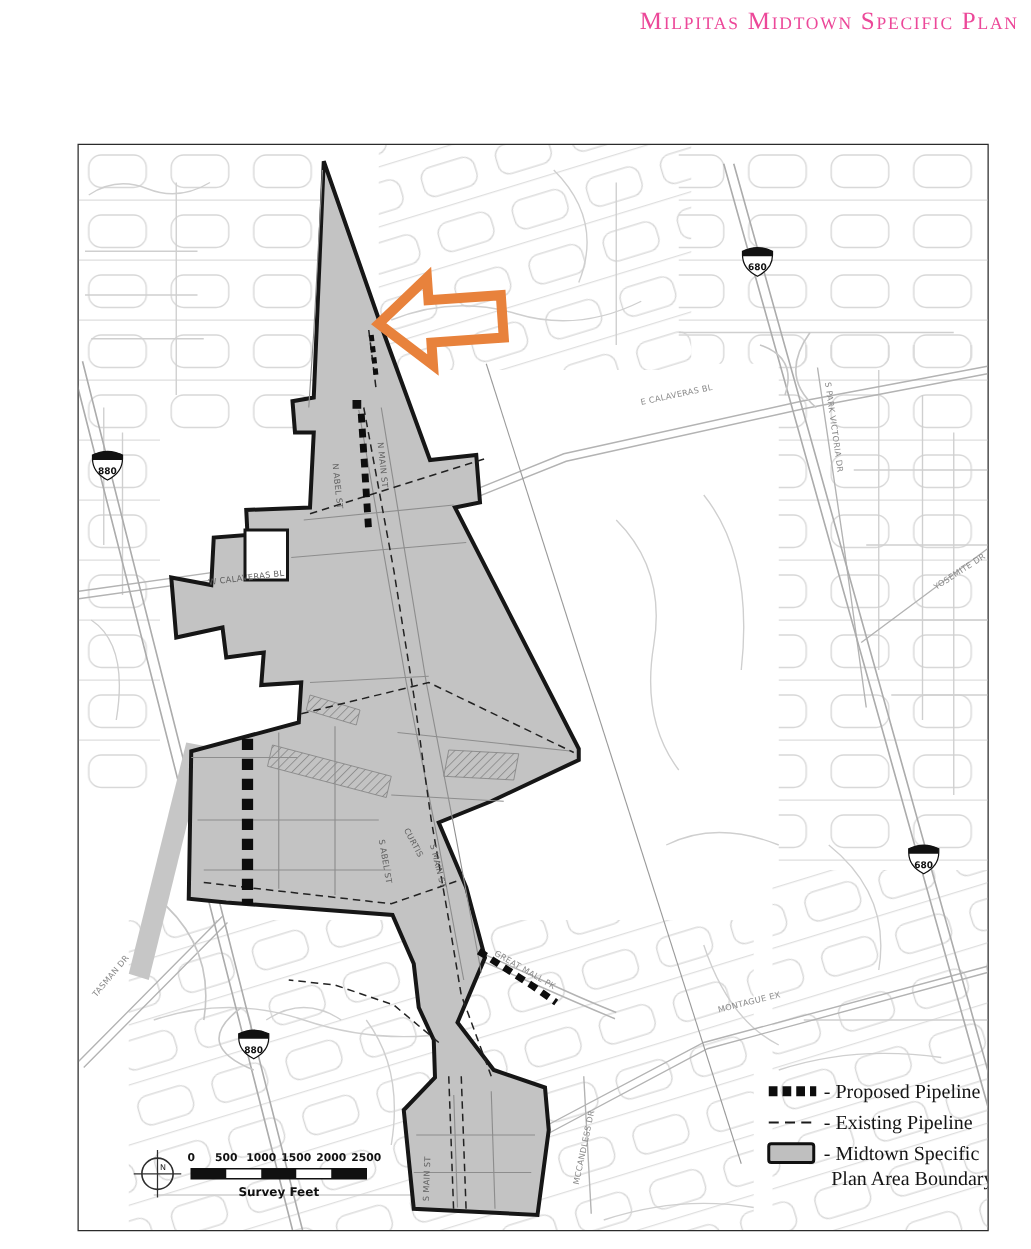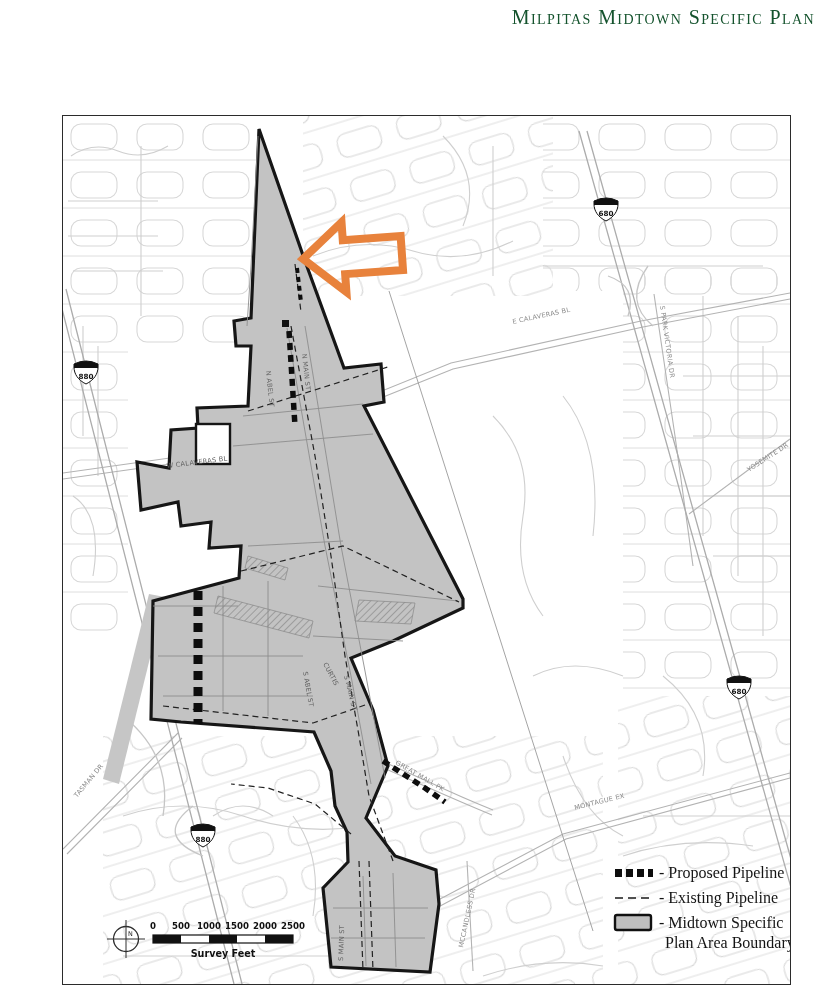"Milpitas Midtown Specific Plan" .header-title { color: #14532d -> #ec4899 }
